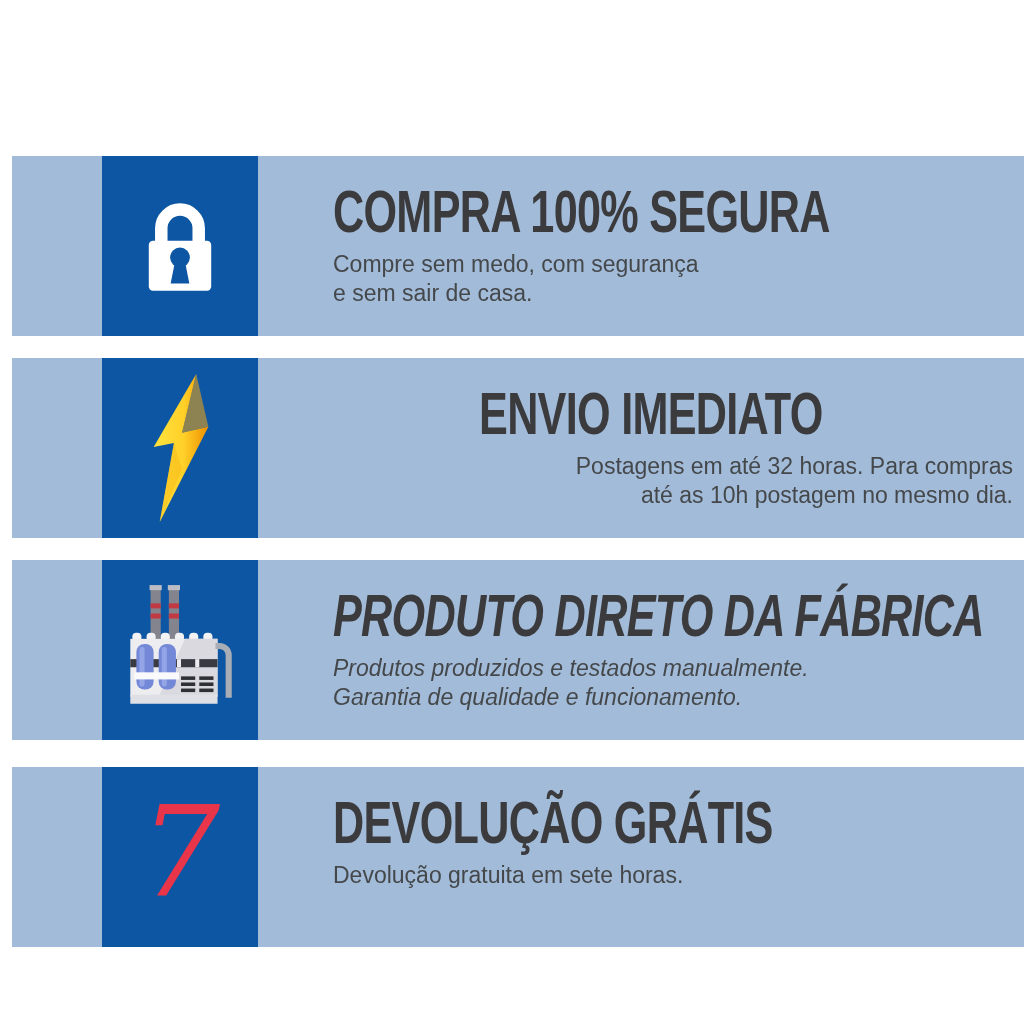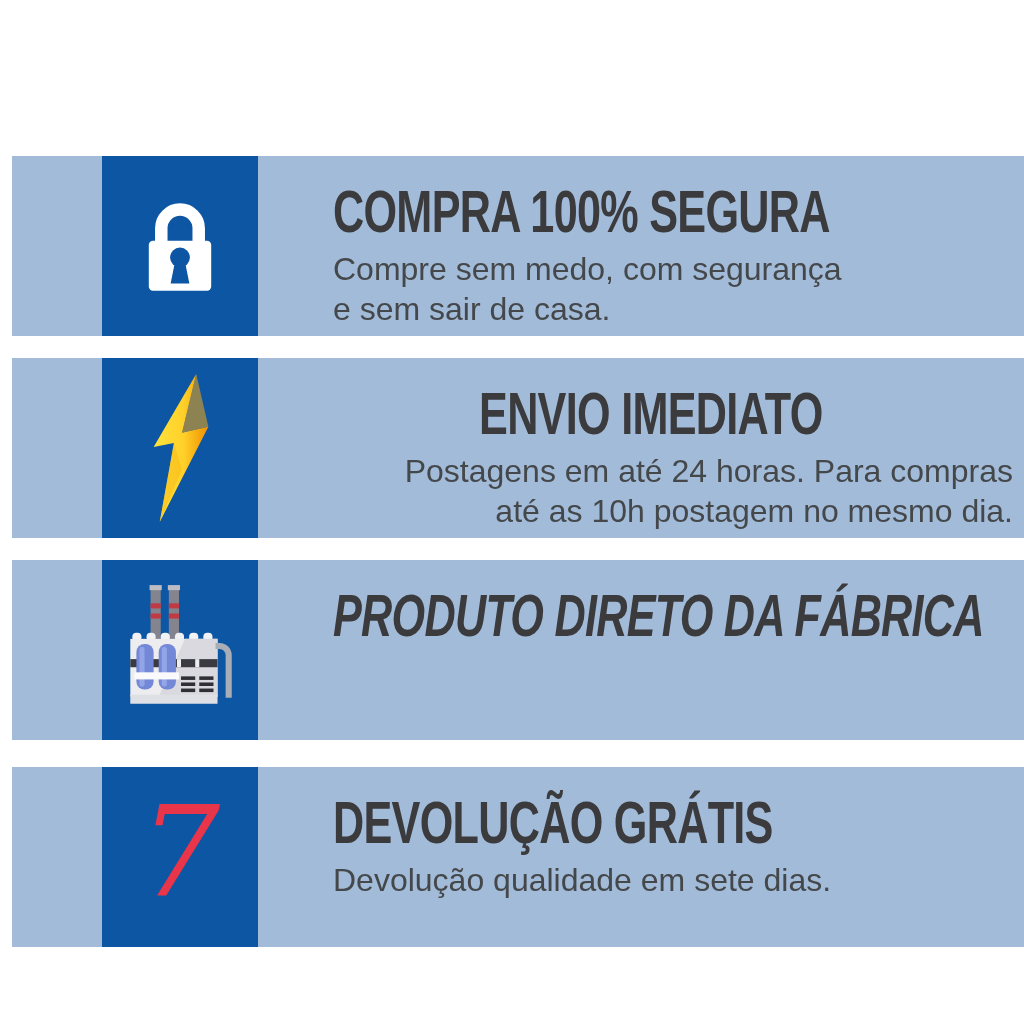"Compre sem medo, com segurança" .benefit-subtitle { font-size: 32px -> 23px }
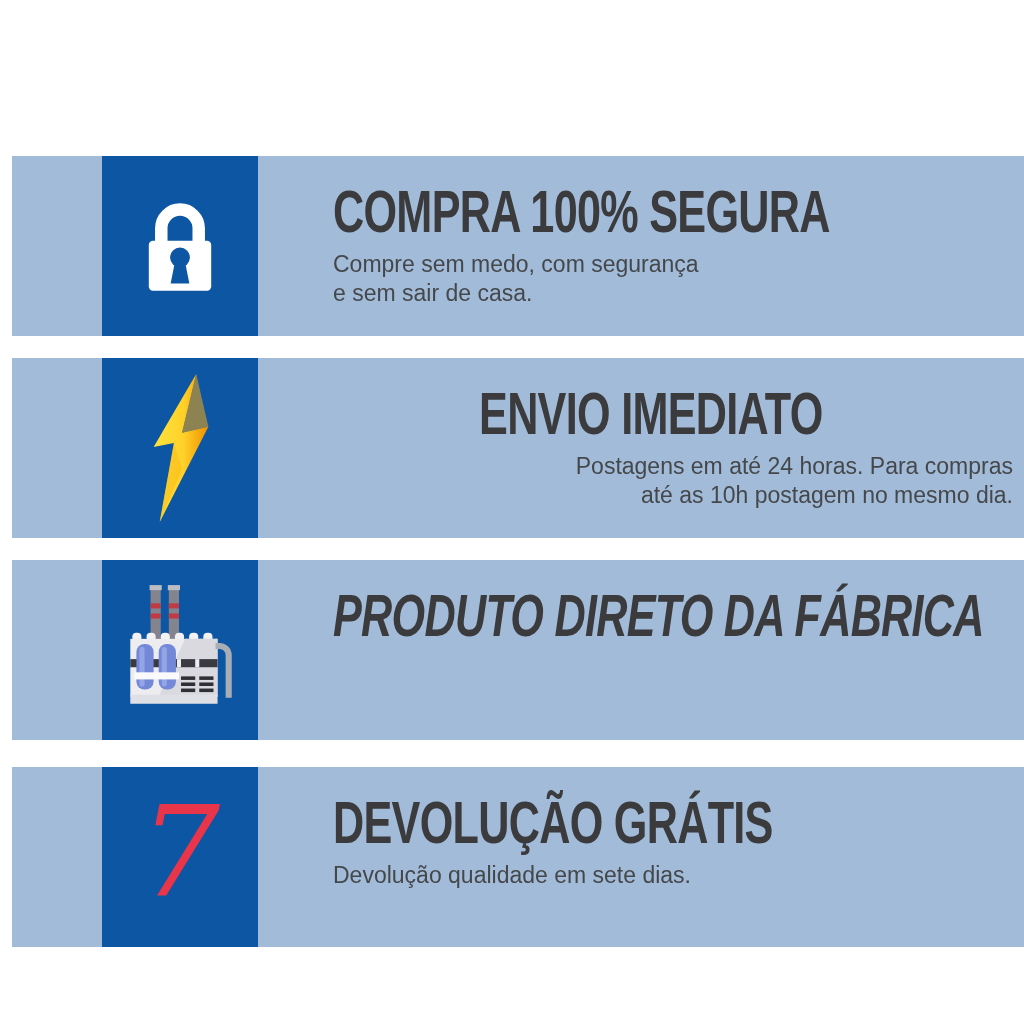"Postagens em até 24 horas." p.benefit-subtitle { text: 24 -> 32 }
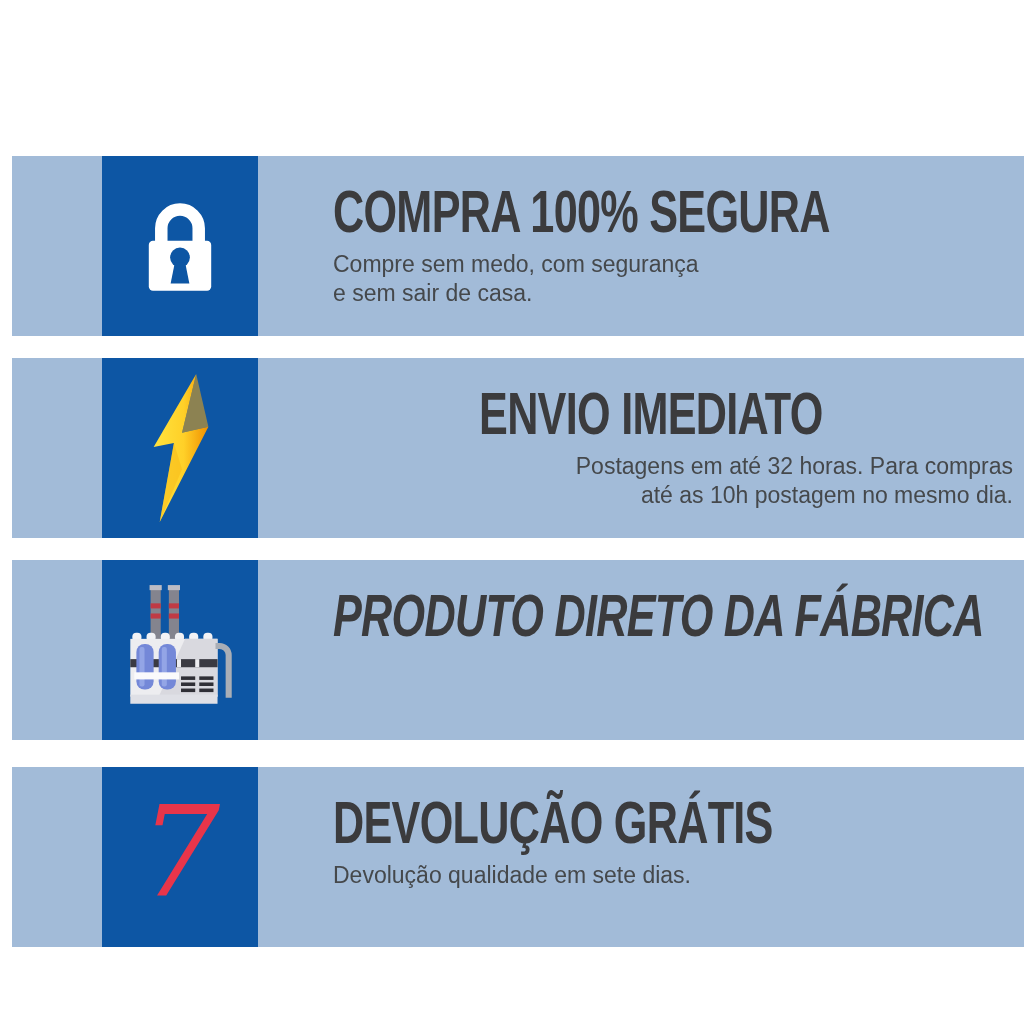"Produtos produzidos e testados" p.benefit-subtitle { html: none -> <p>Produtos produzidos e testados manualmente. Garantia de qualidade e funcionamento.</p> }
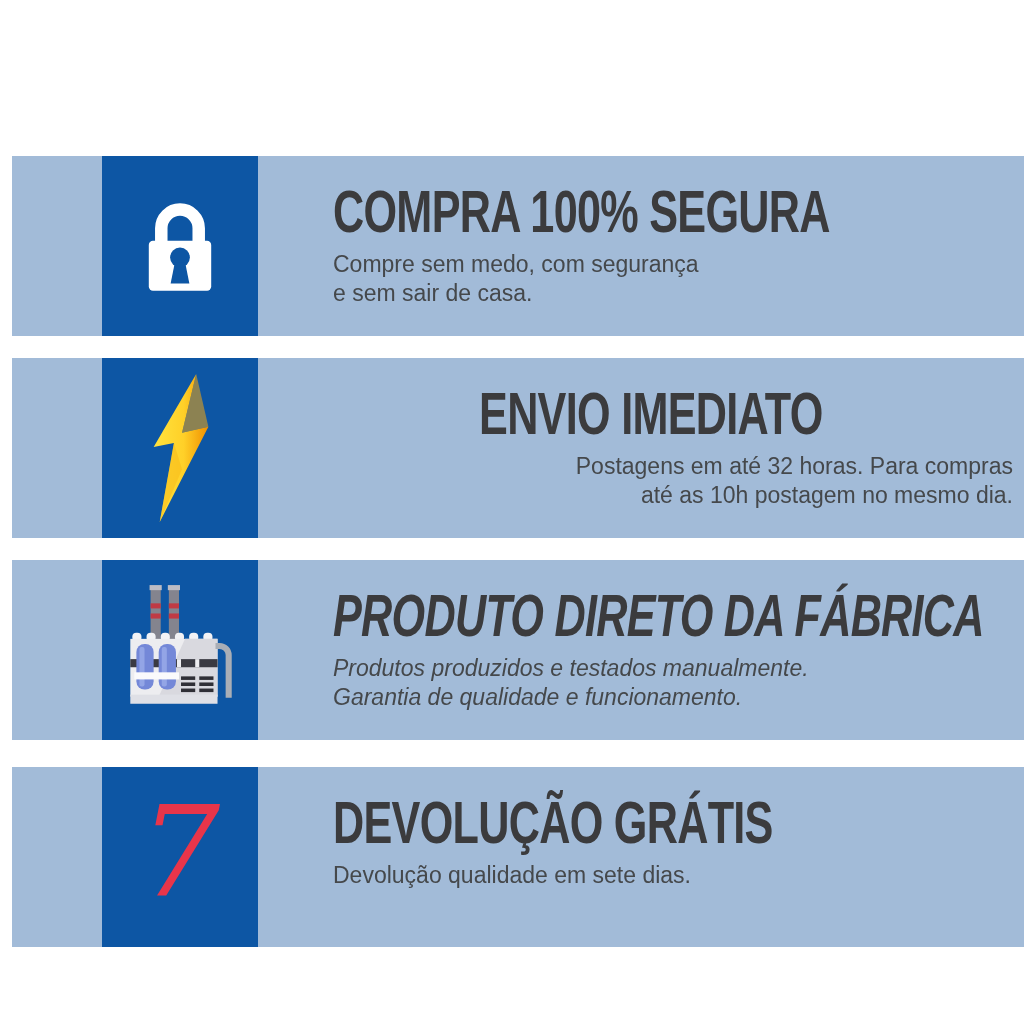"Devolução qualidade em sete dias." p.benefit-subtitle { text: qualidade em sete dias -> gratuita em sete horas }
